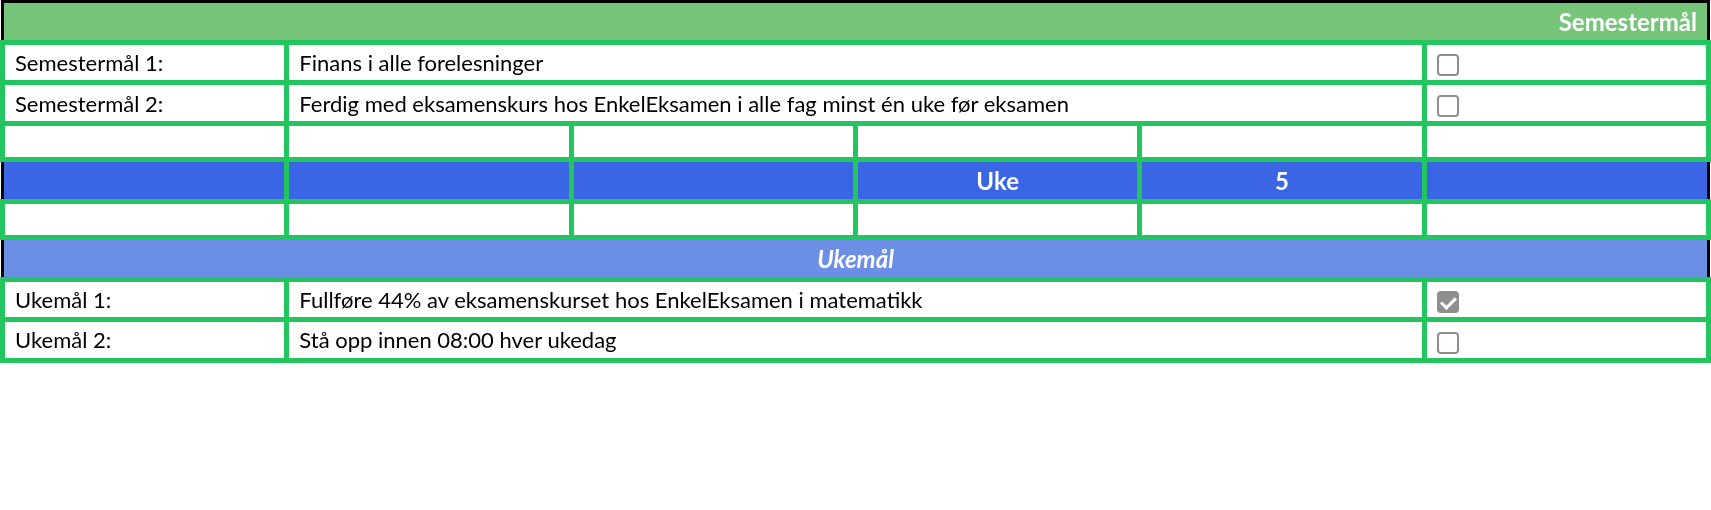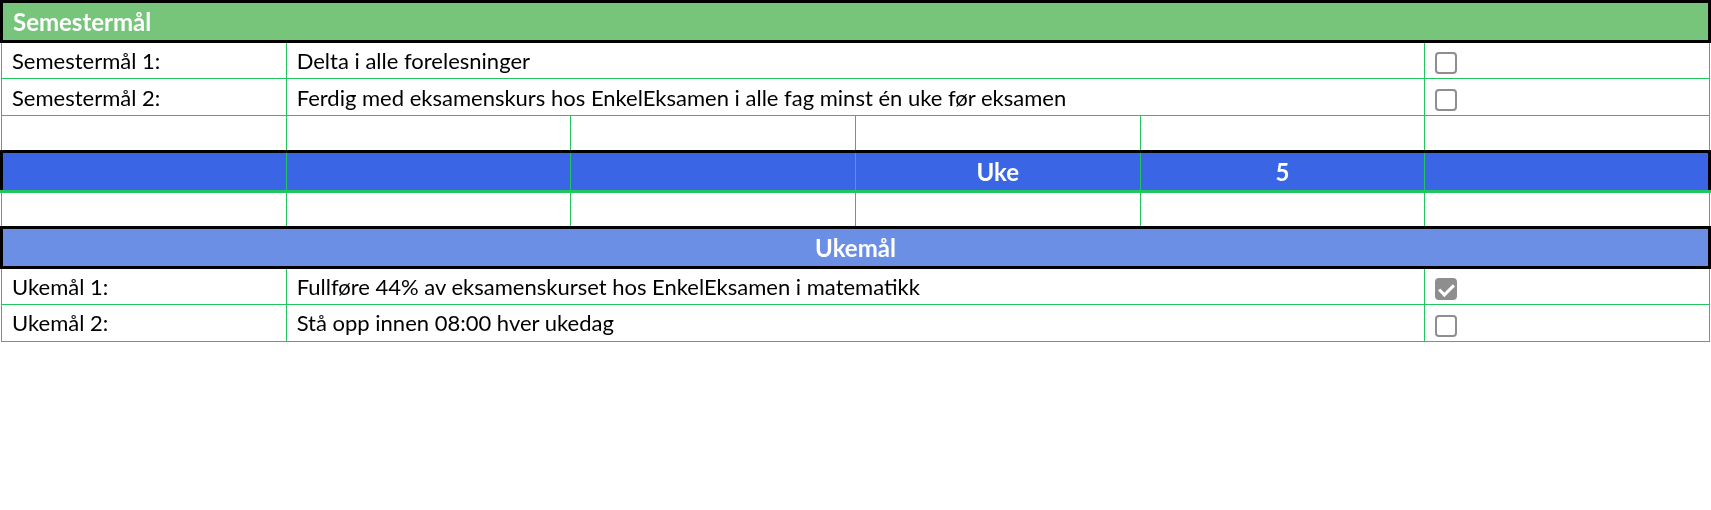"Semestermål" .hdr-green { text-align: left -> right }
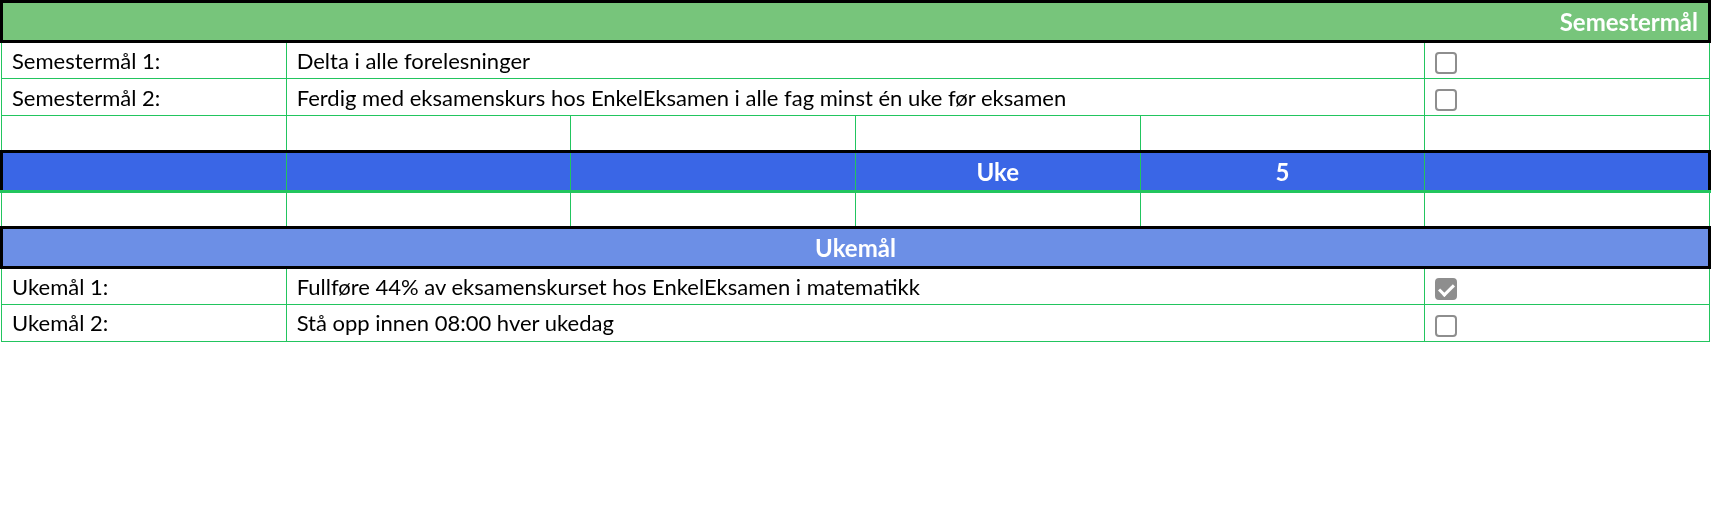"Semestermål 1:" td, th { border: 1px solid #22c55e -> 5px solid #22c55e }
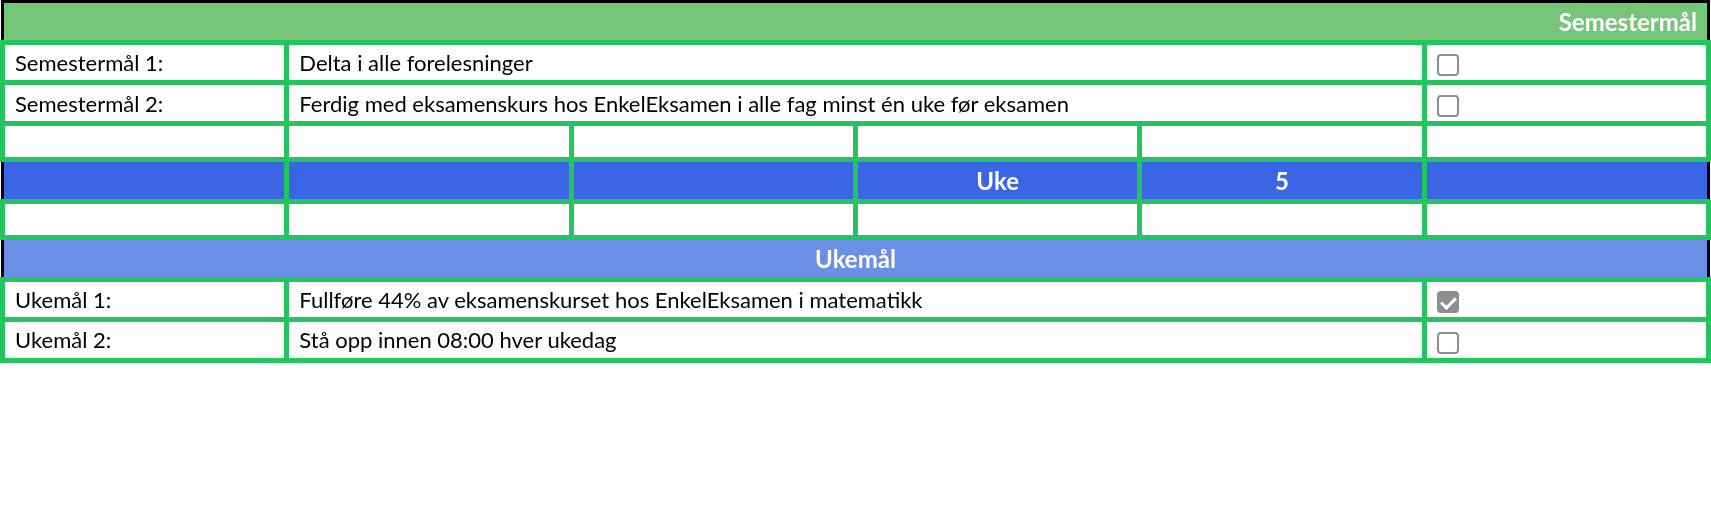"Delta i alle forelesninger" td { text: Delta -> Finans }
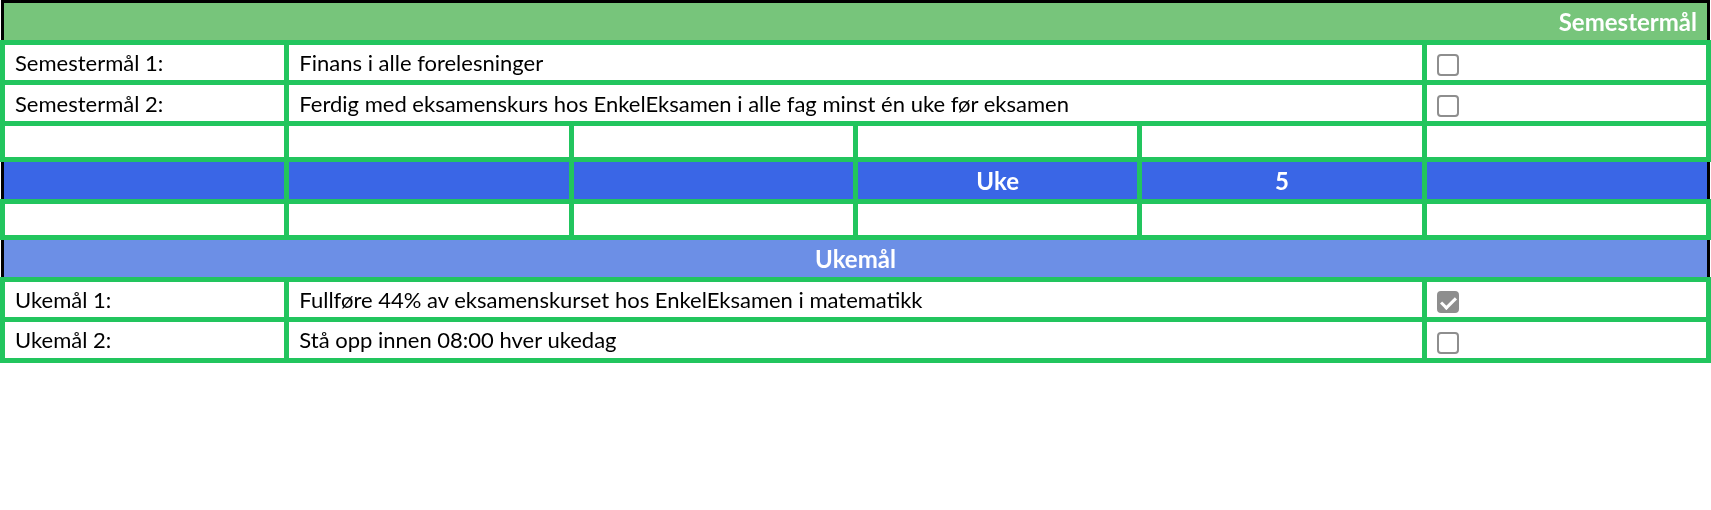"Ukemål" .hdr-blue-soft { font-style: none -> italic }
